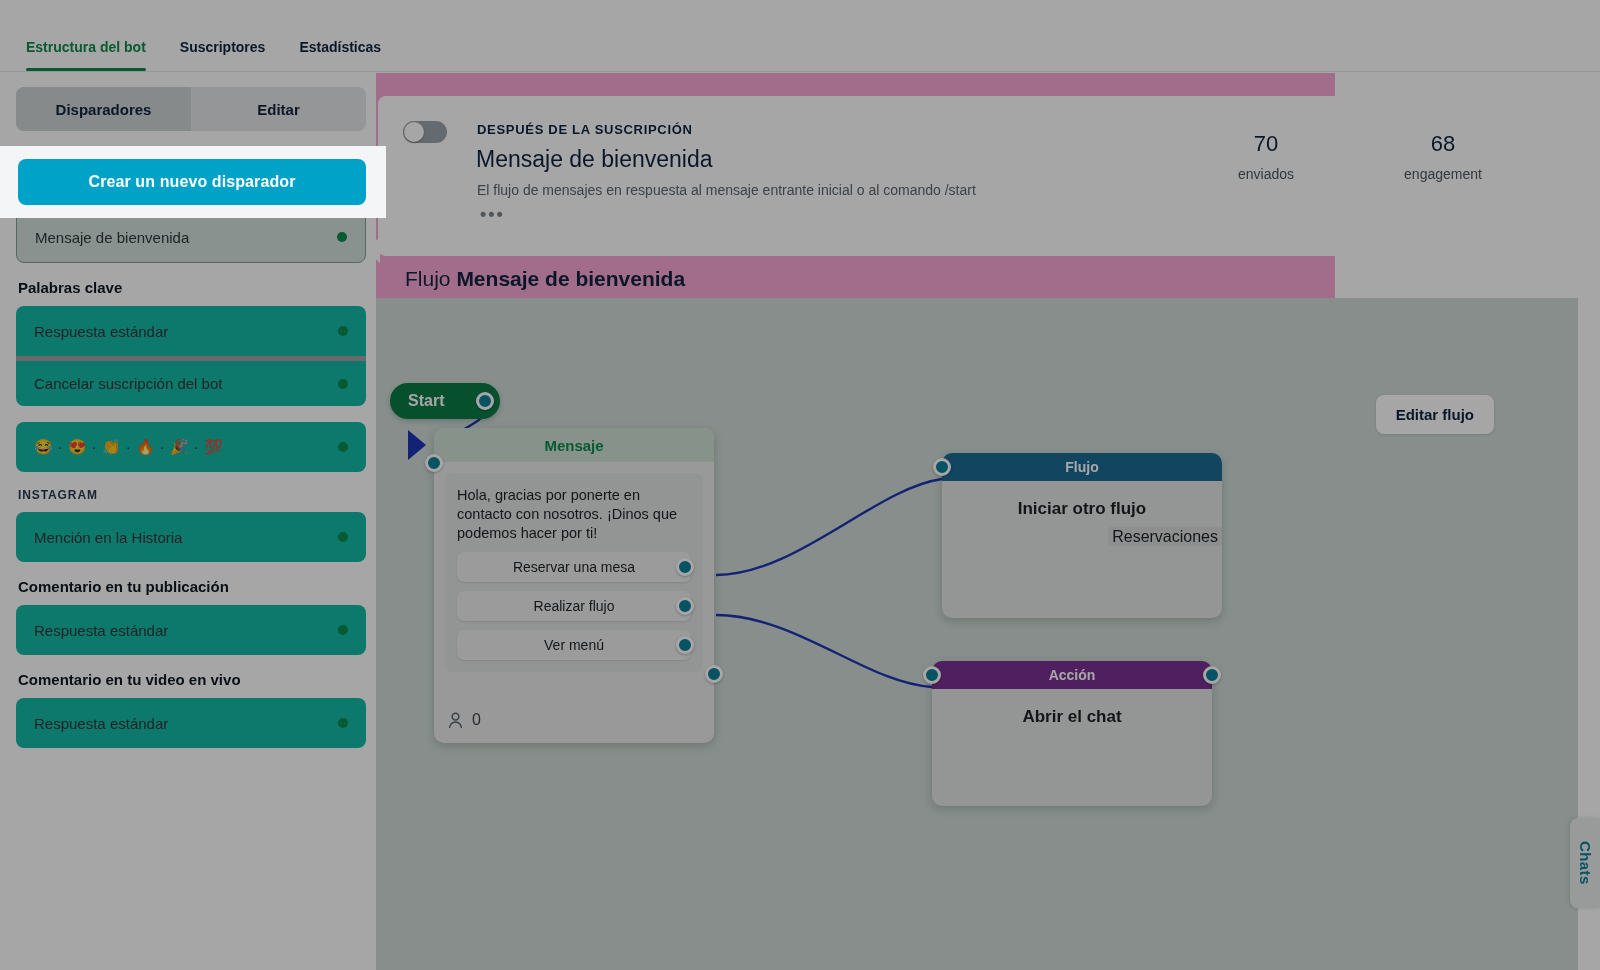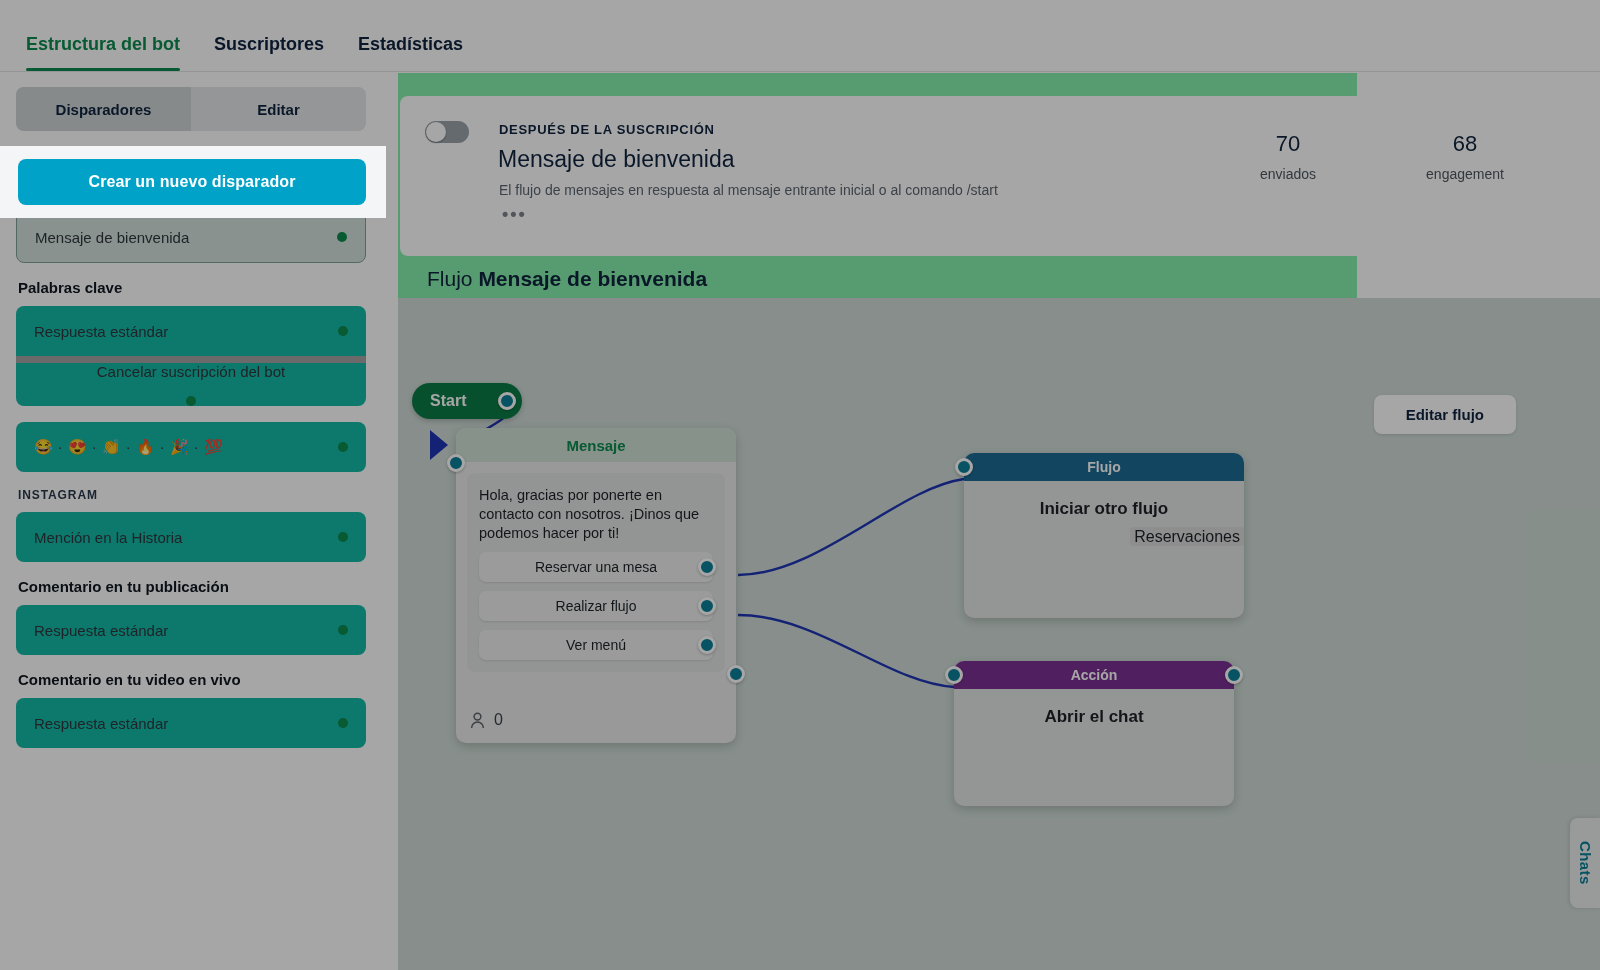"Estructura del bot" .top-tab { font-size: 18px -> 14px }
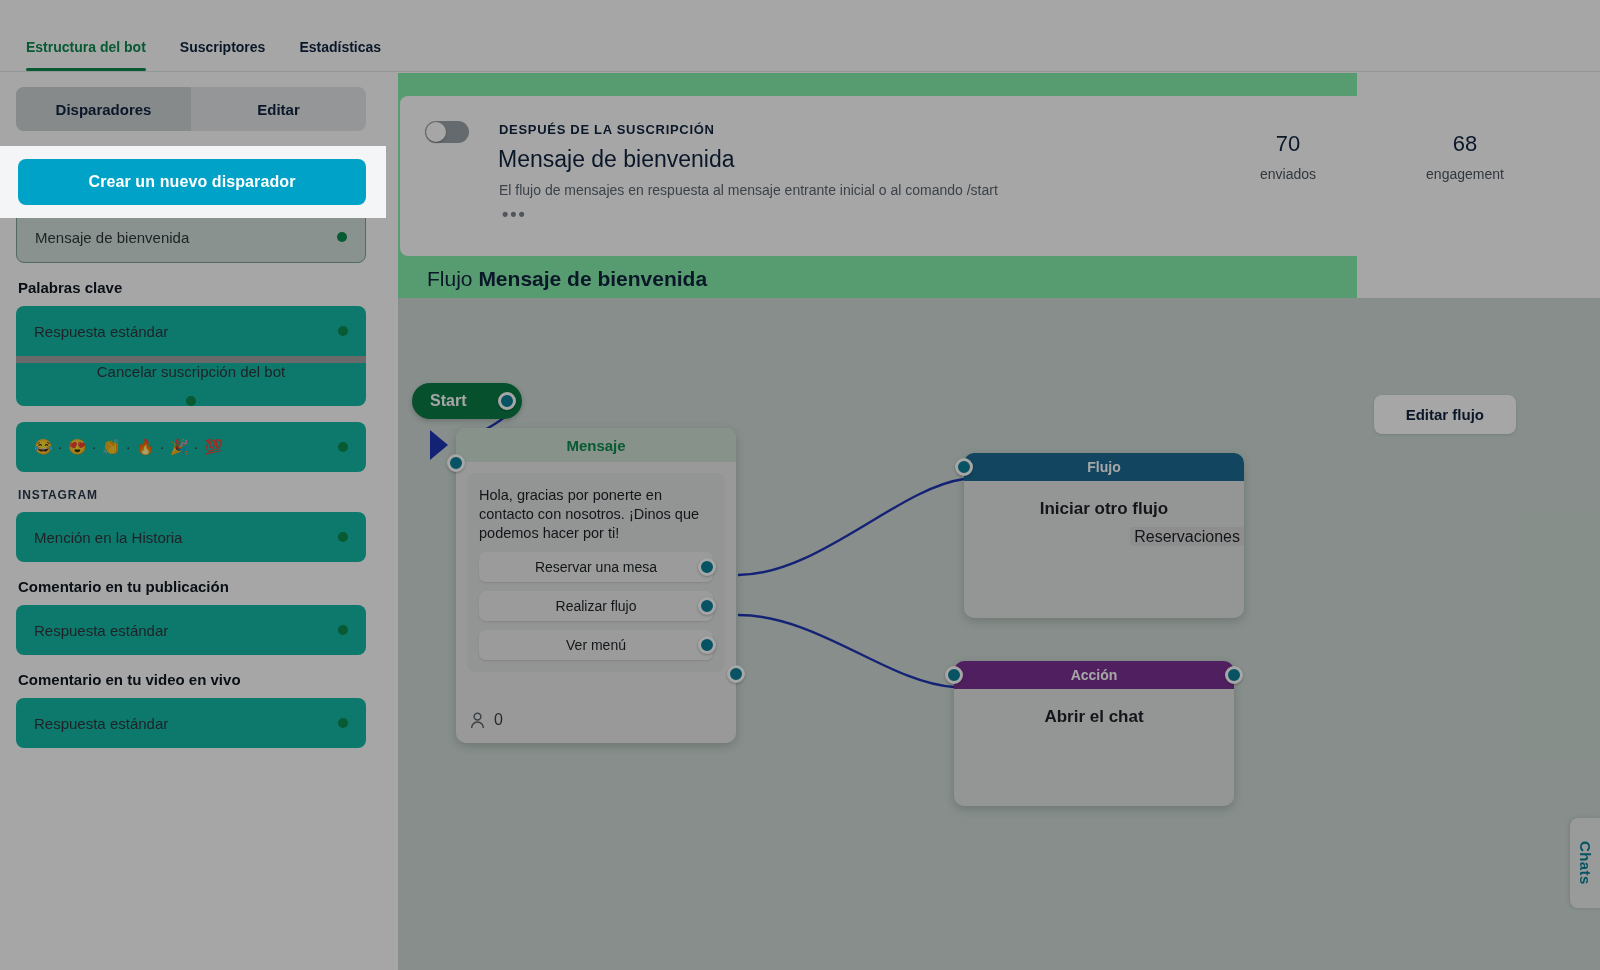"DESPUÉS DE LA SUSCRIPCIÓN" #main { background: #86efac -> #f9a8d4; left: 398px -> 376px }
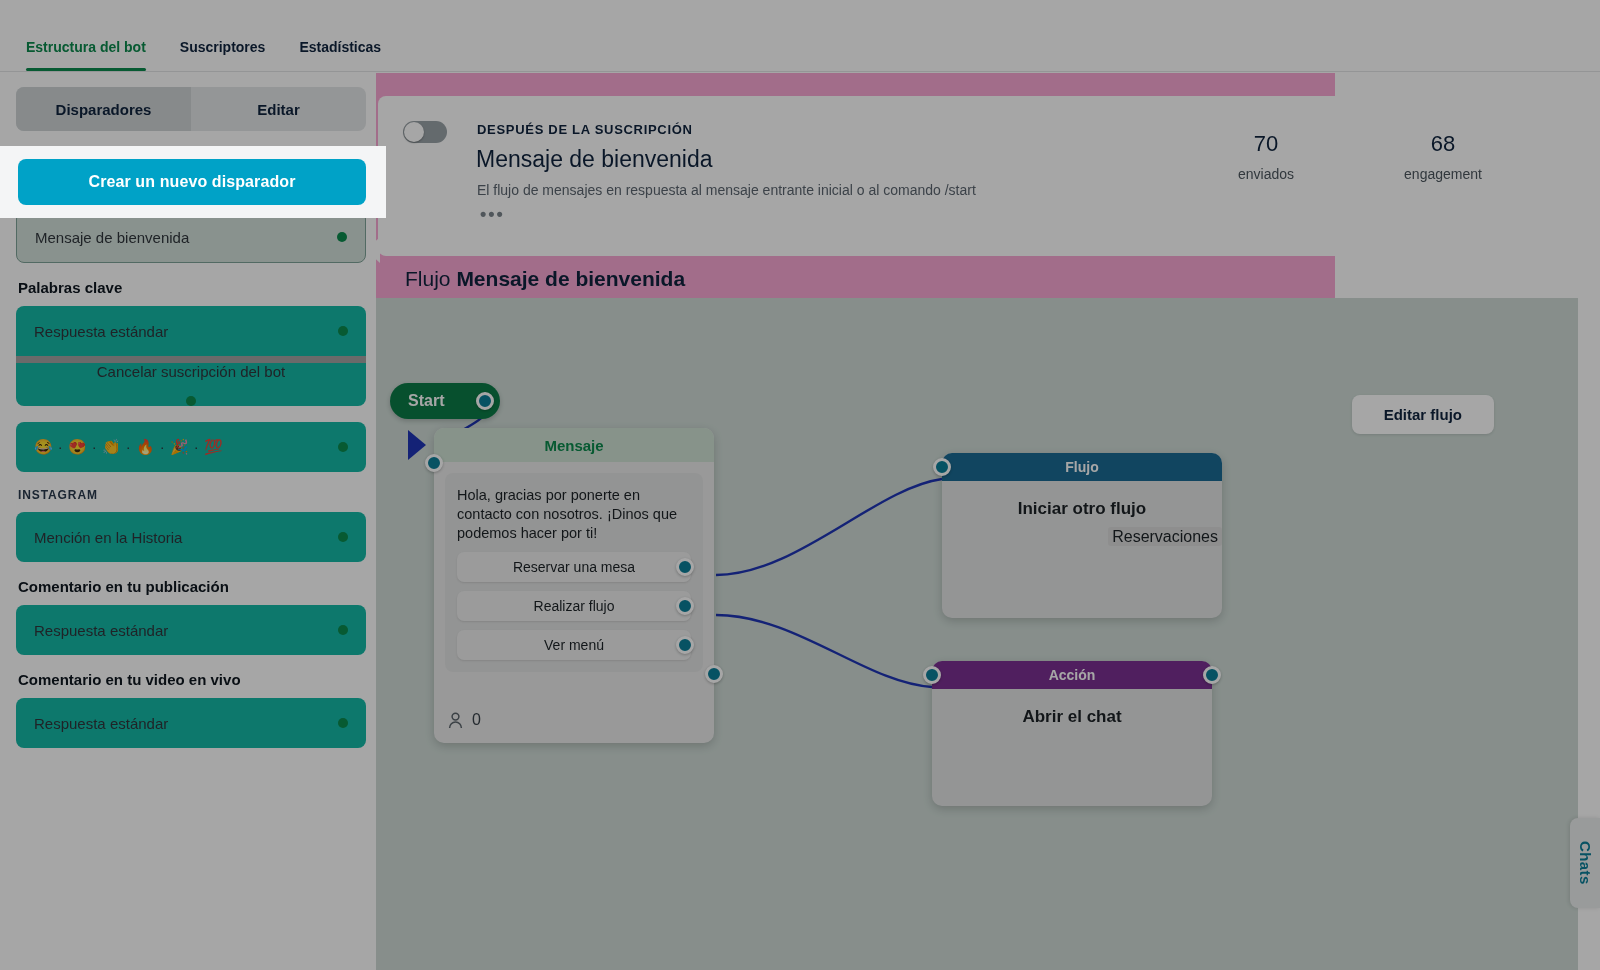"Cancelar suscripción del bot" .list-row + .list-row { border-top: 7px solid #a3a3a3 -> 5px solid #a3a3a3; flex-direction: column -> none }
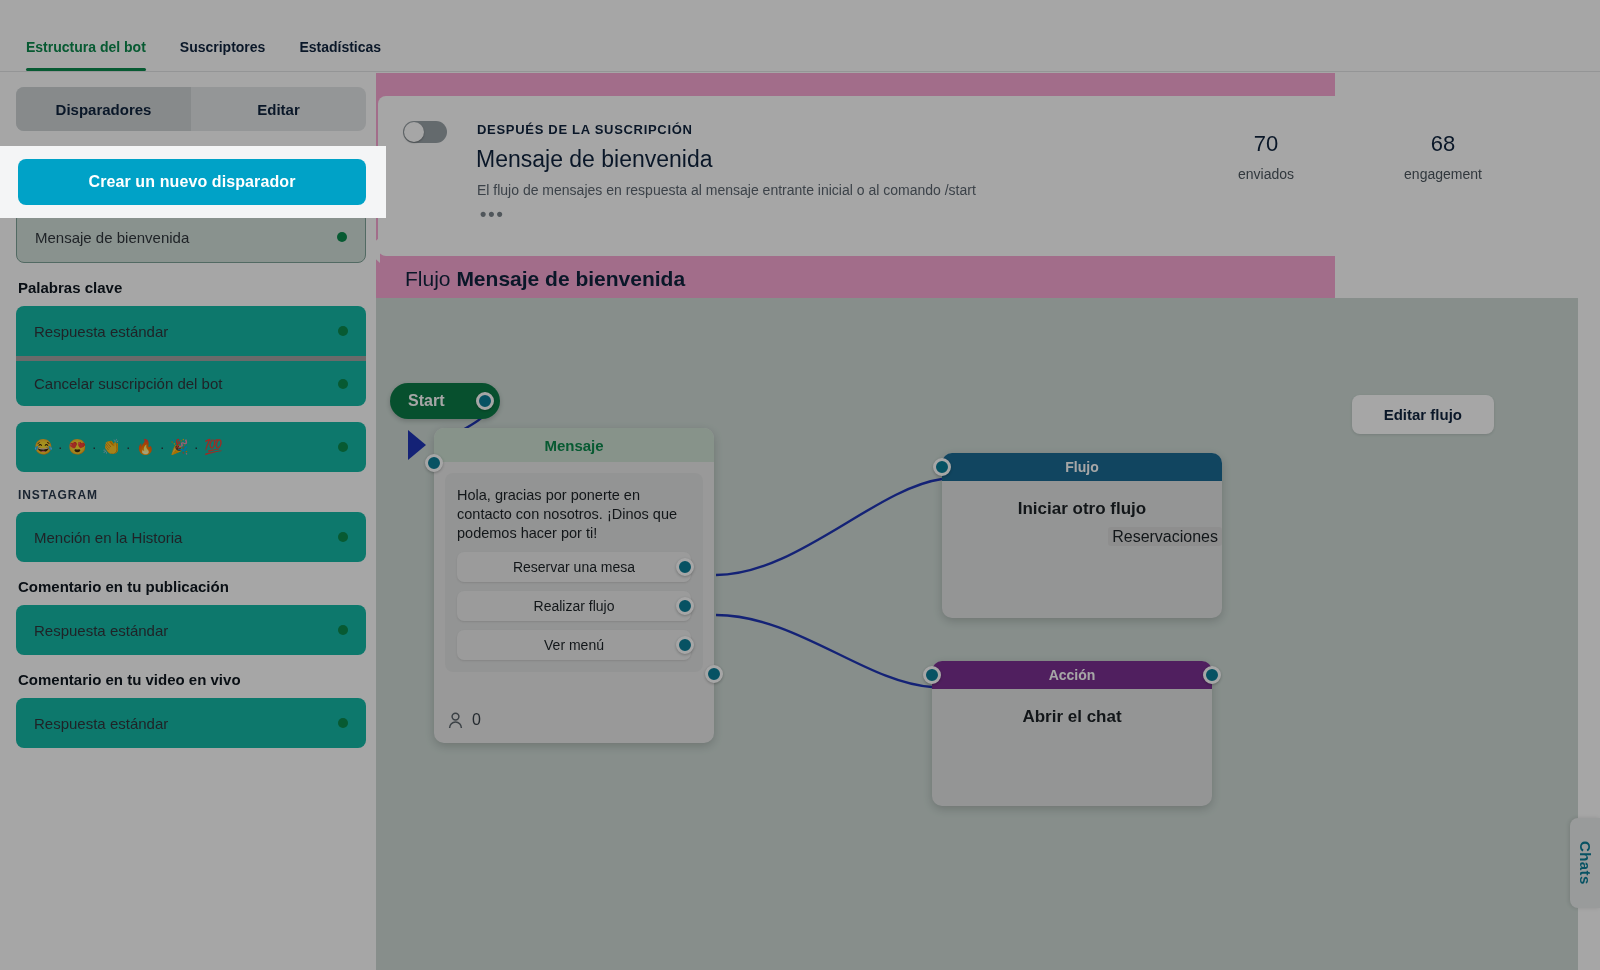"Editar flujo" #edit-flujo { padding: 11px 32px -> 11px 20px }
